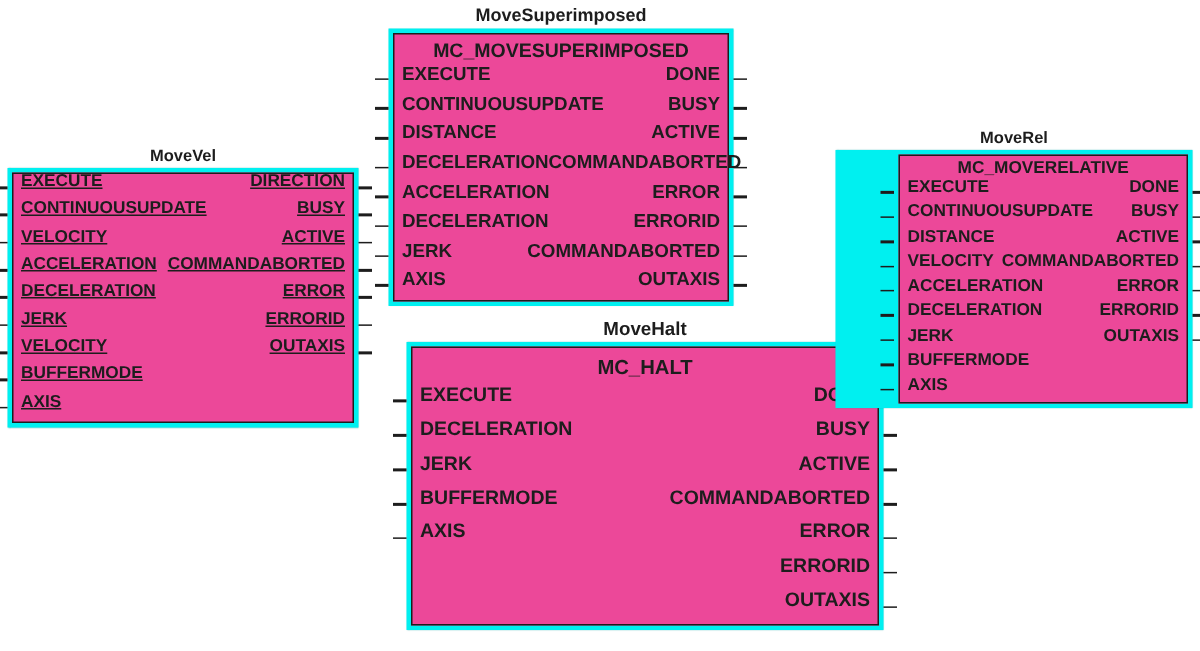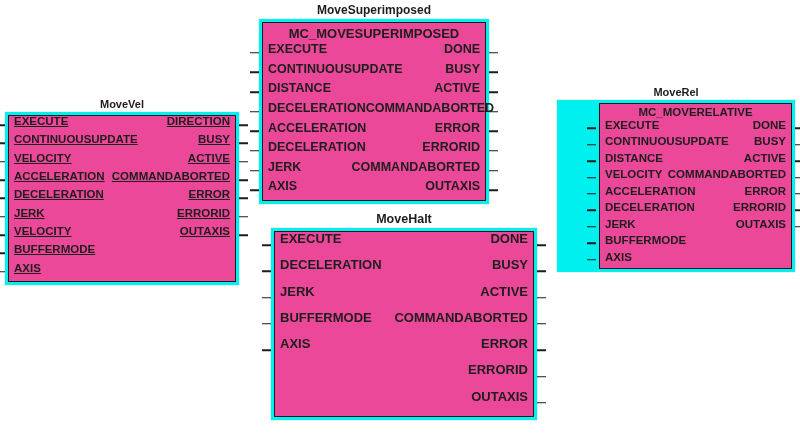"MoveHalt" div.fb { width: 266px -> 318px }
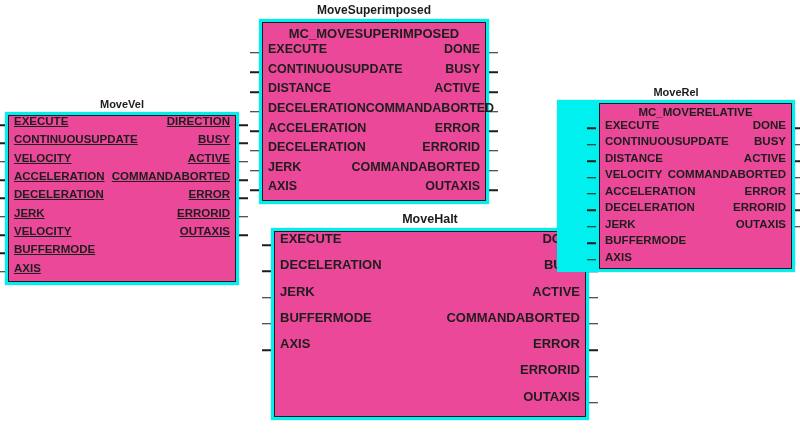"MC_HALT" div.fb-header { html: none -> <div>MC_HALT</div> }
